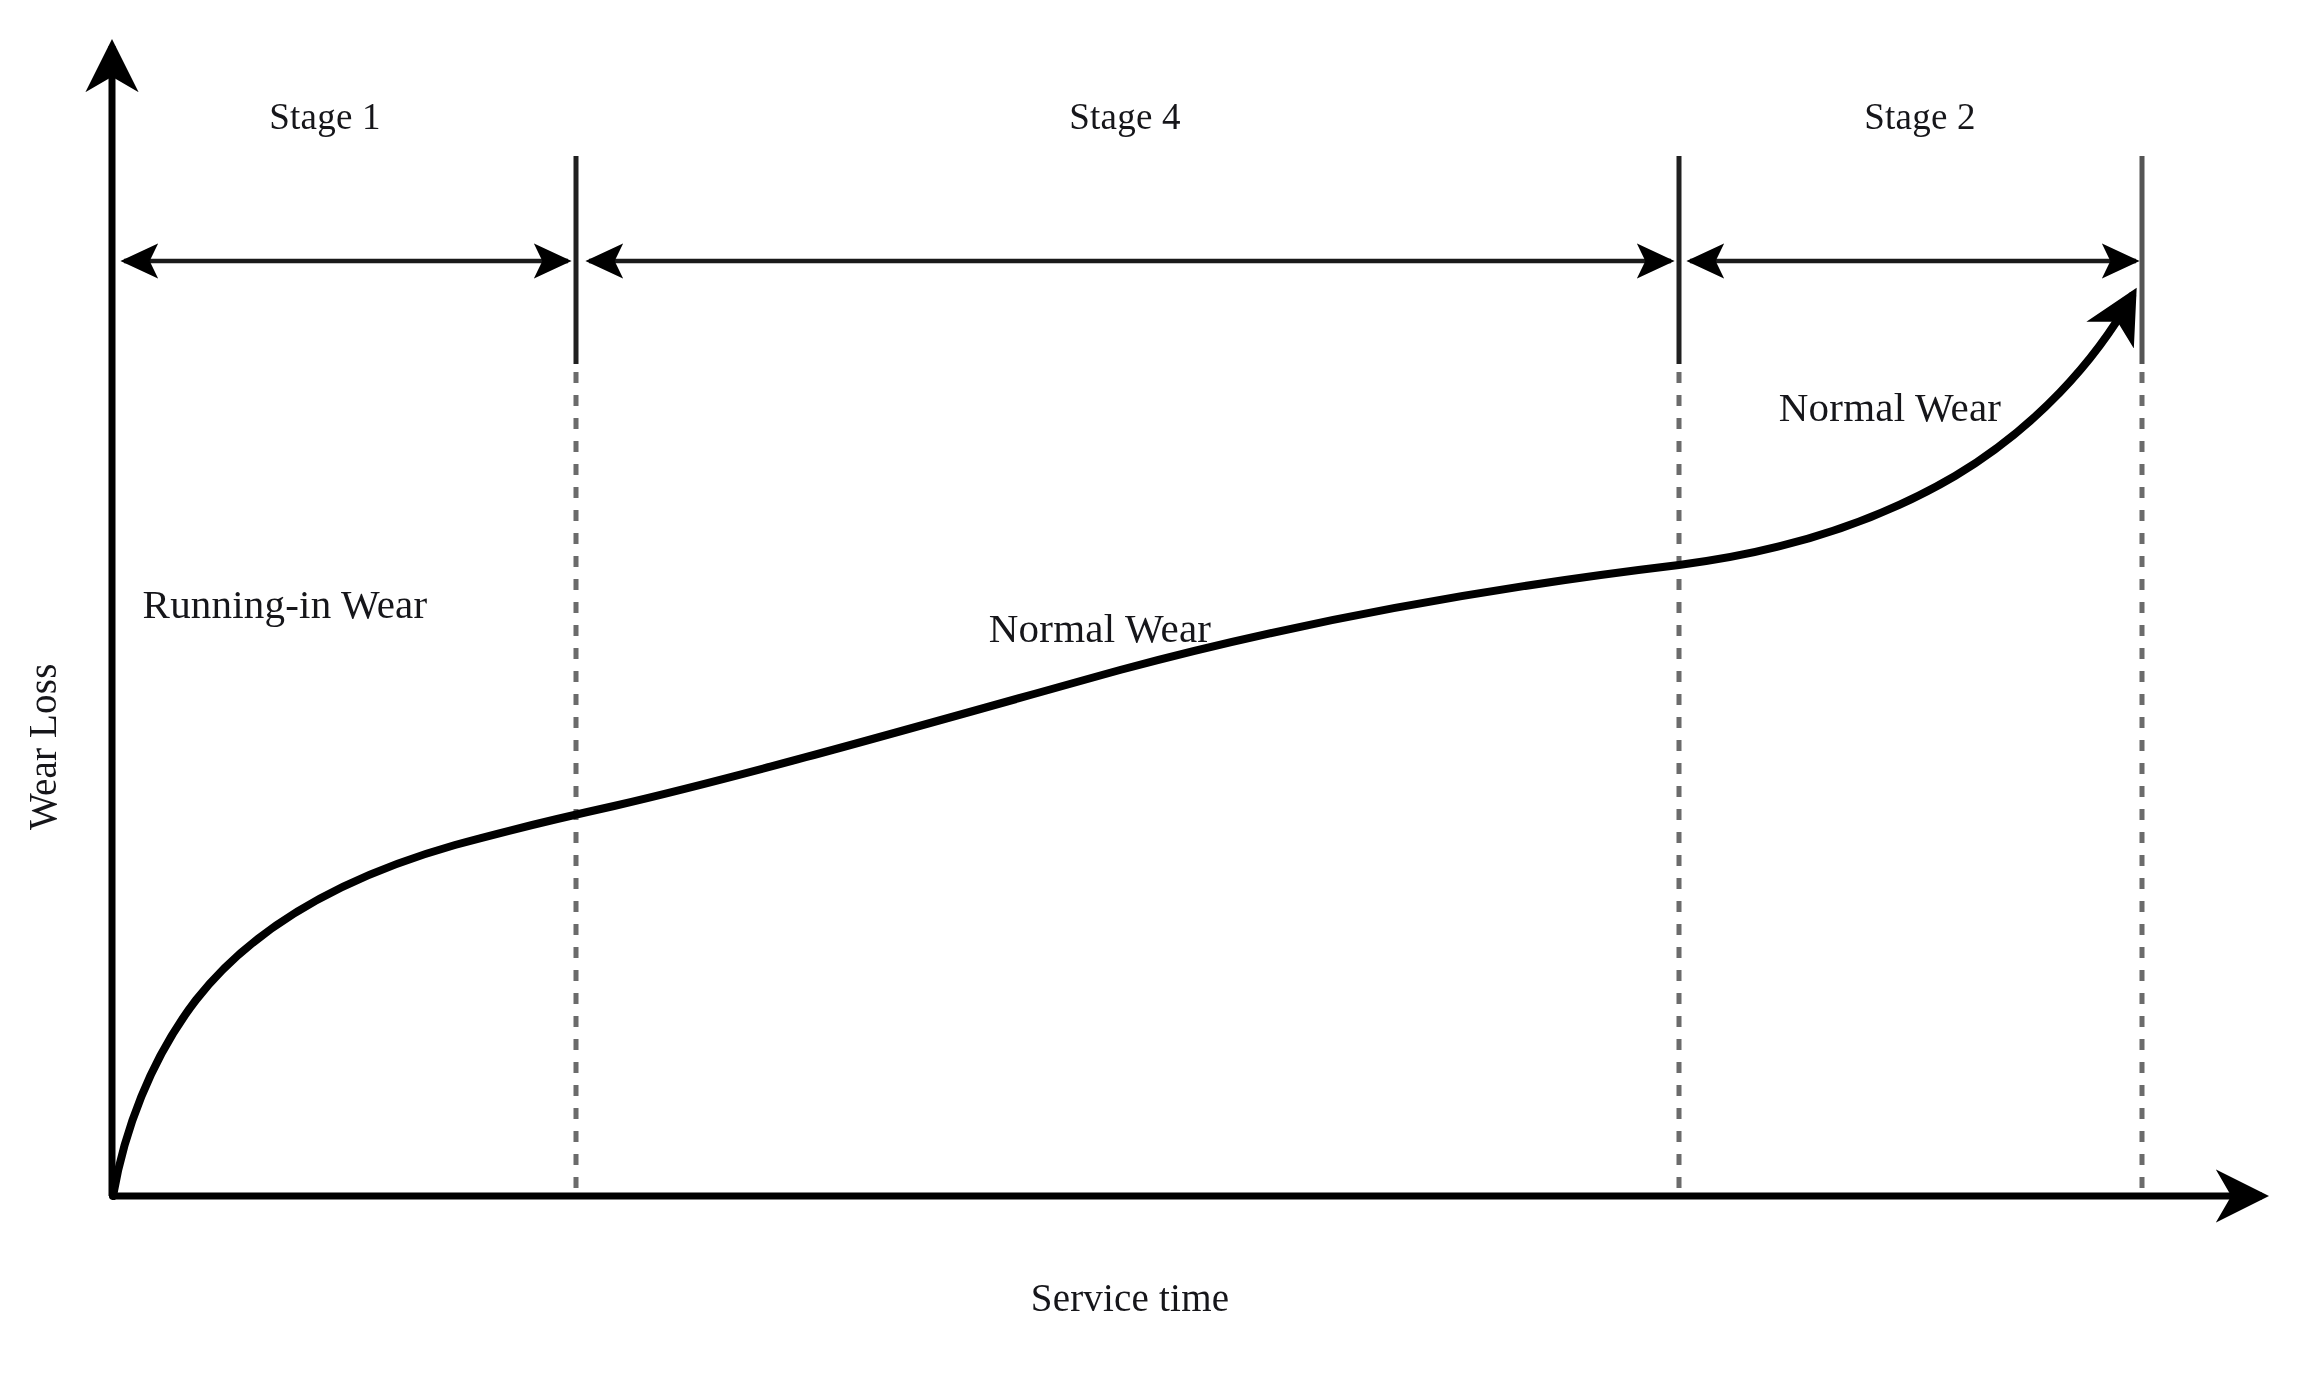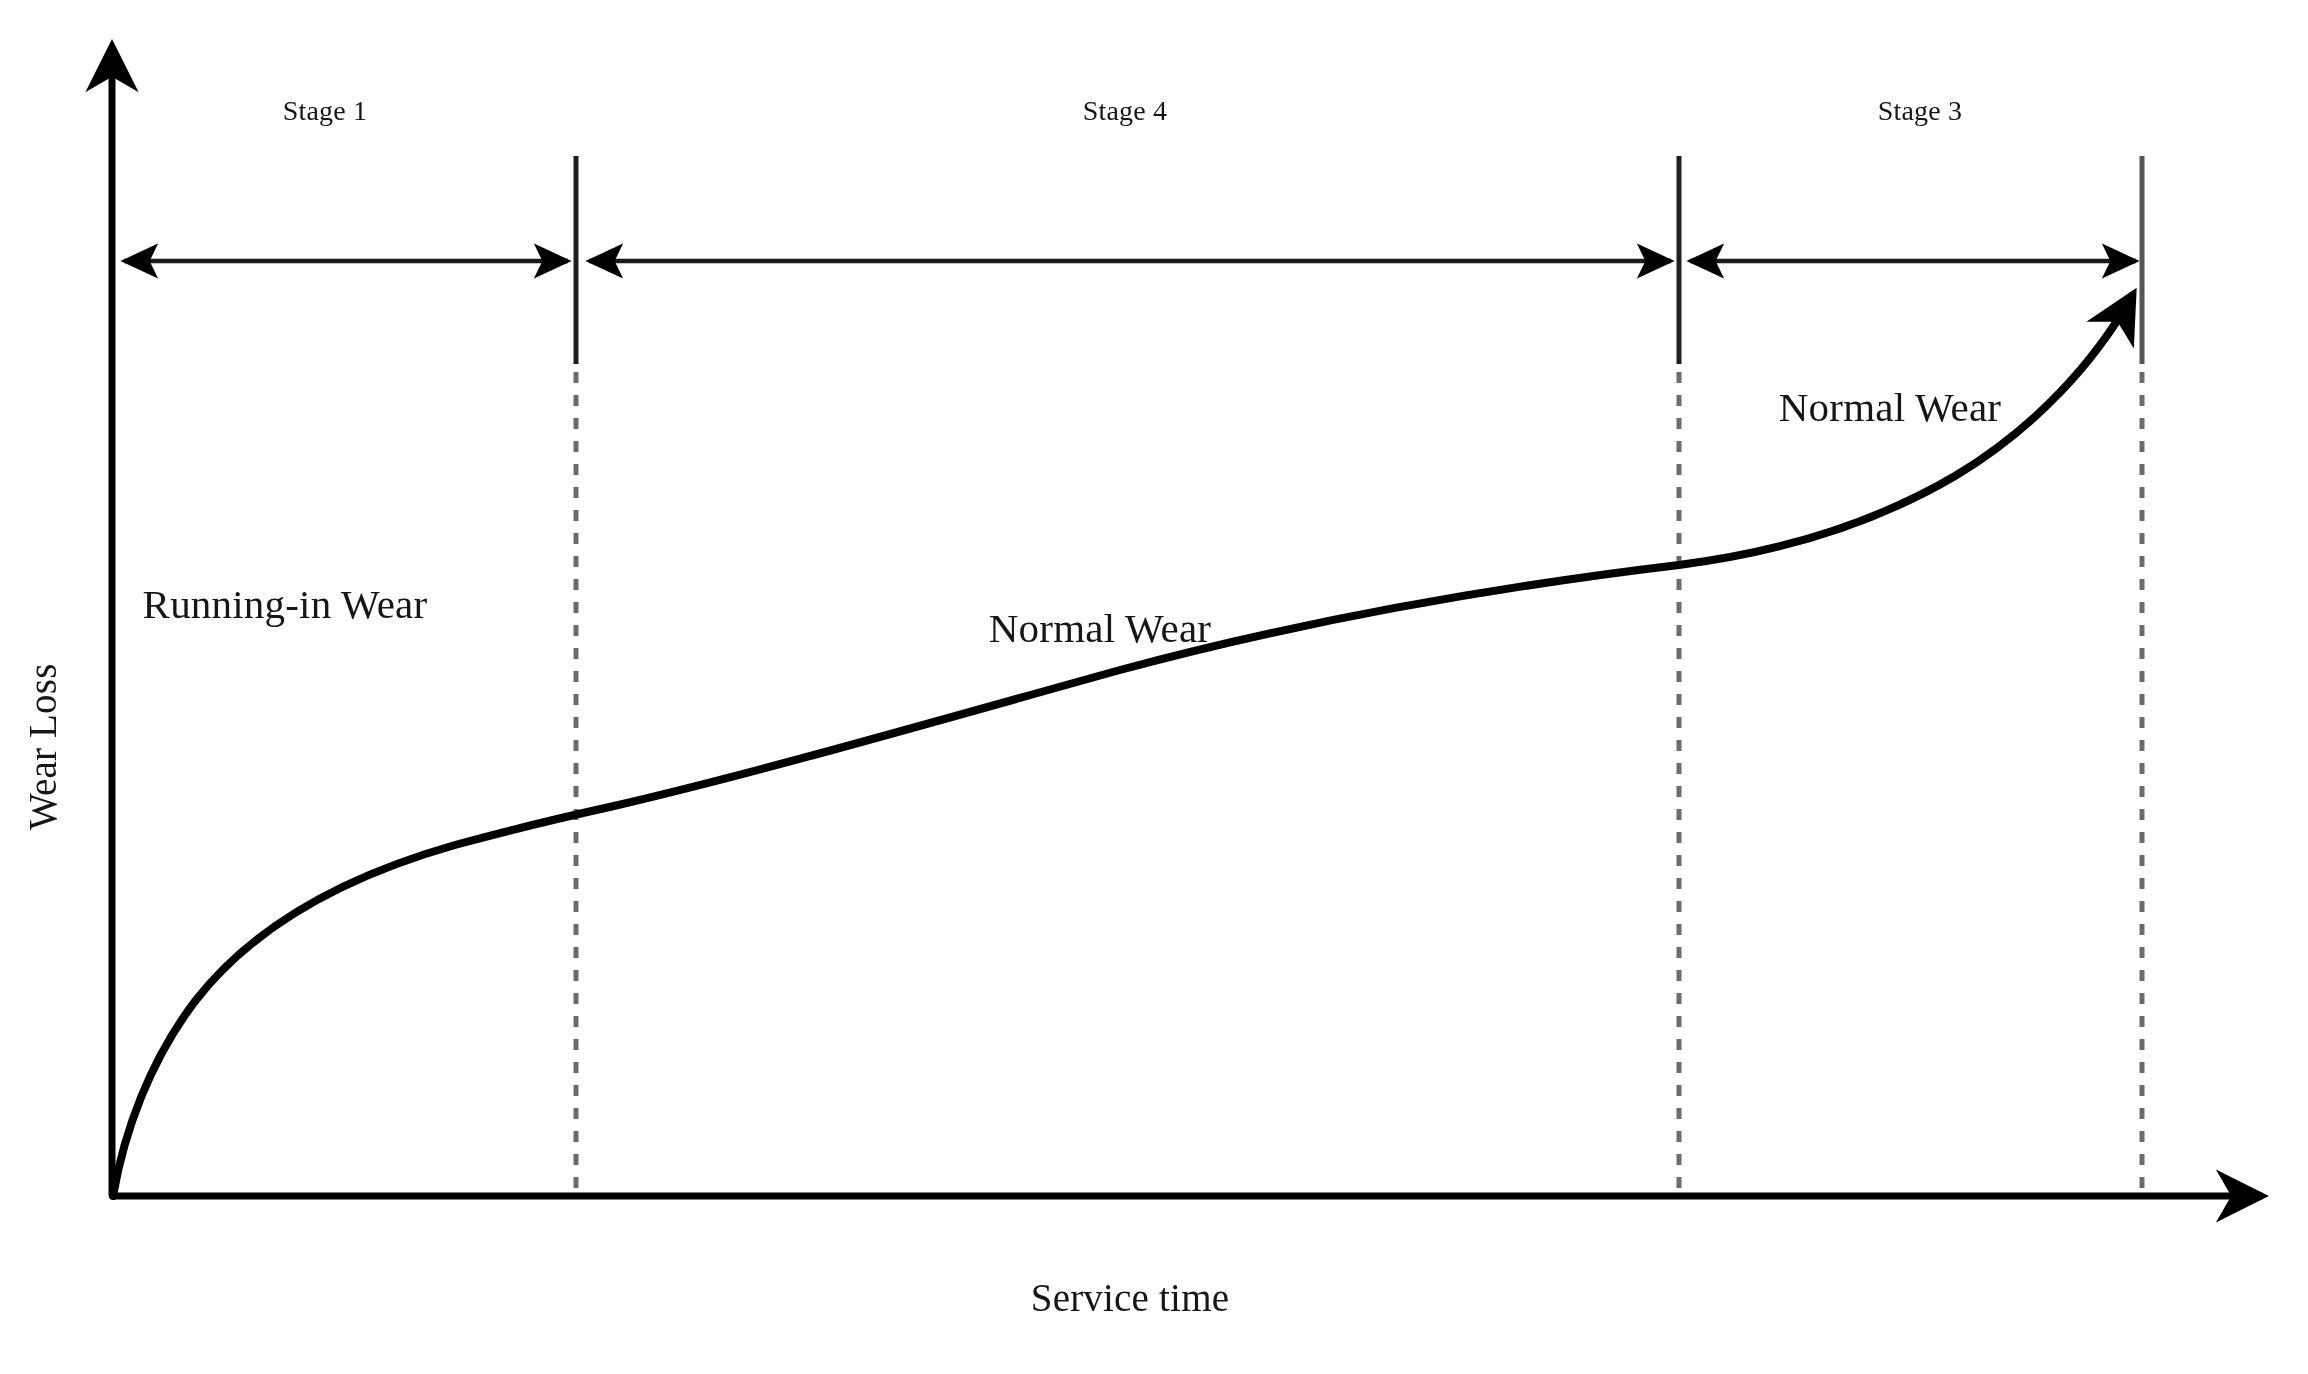"Stage 1" .stage-label { font-size: 28px -> 37px }
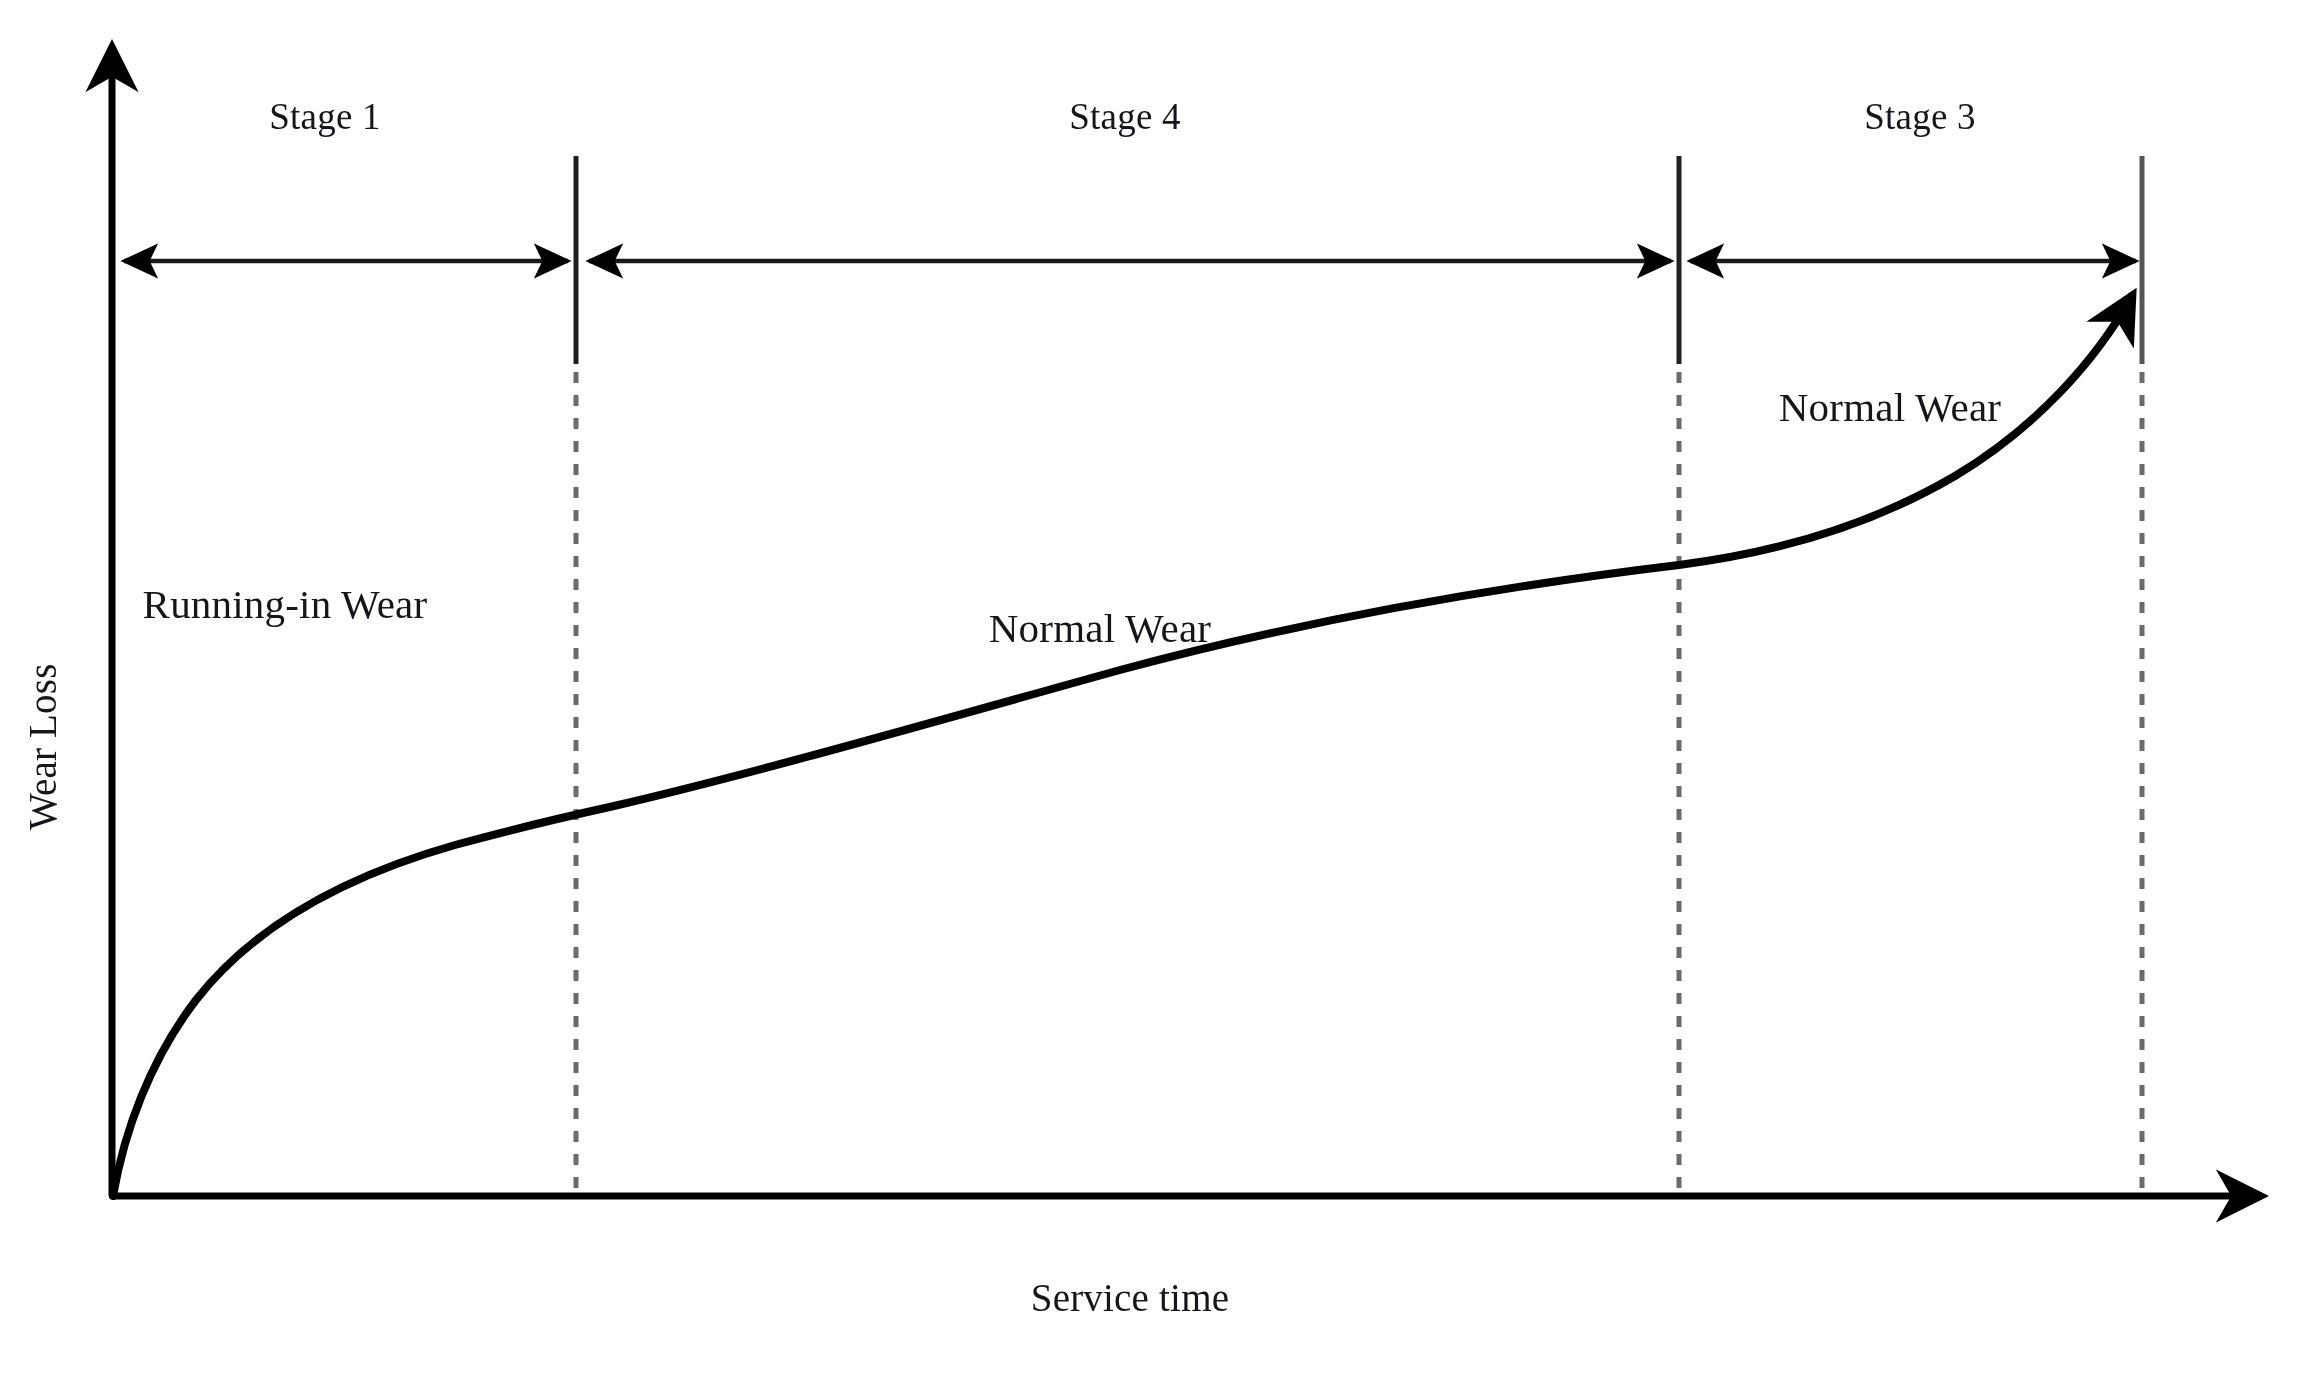"Stage 3" div.lbl { text: 3 -> 2 }
